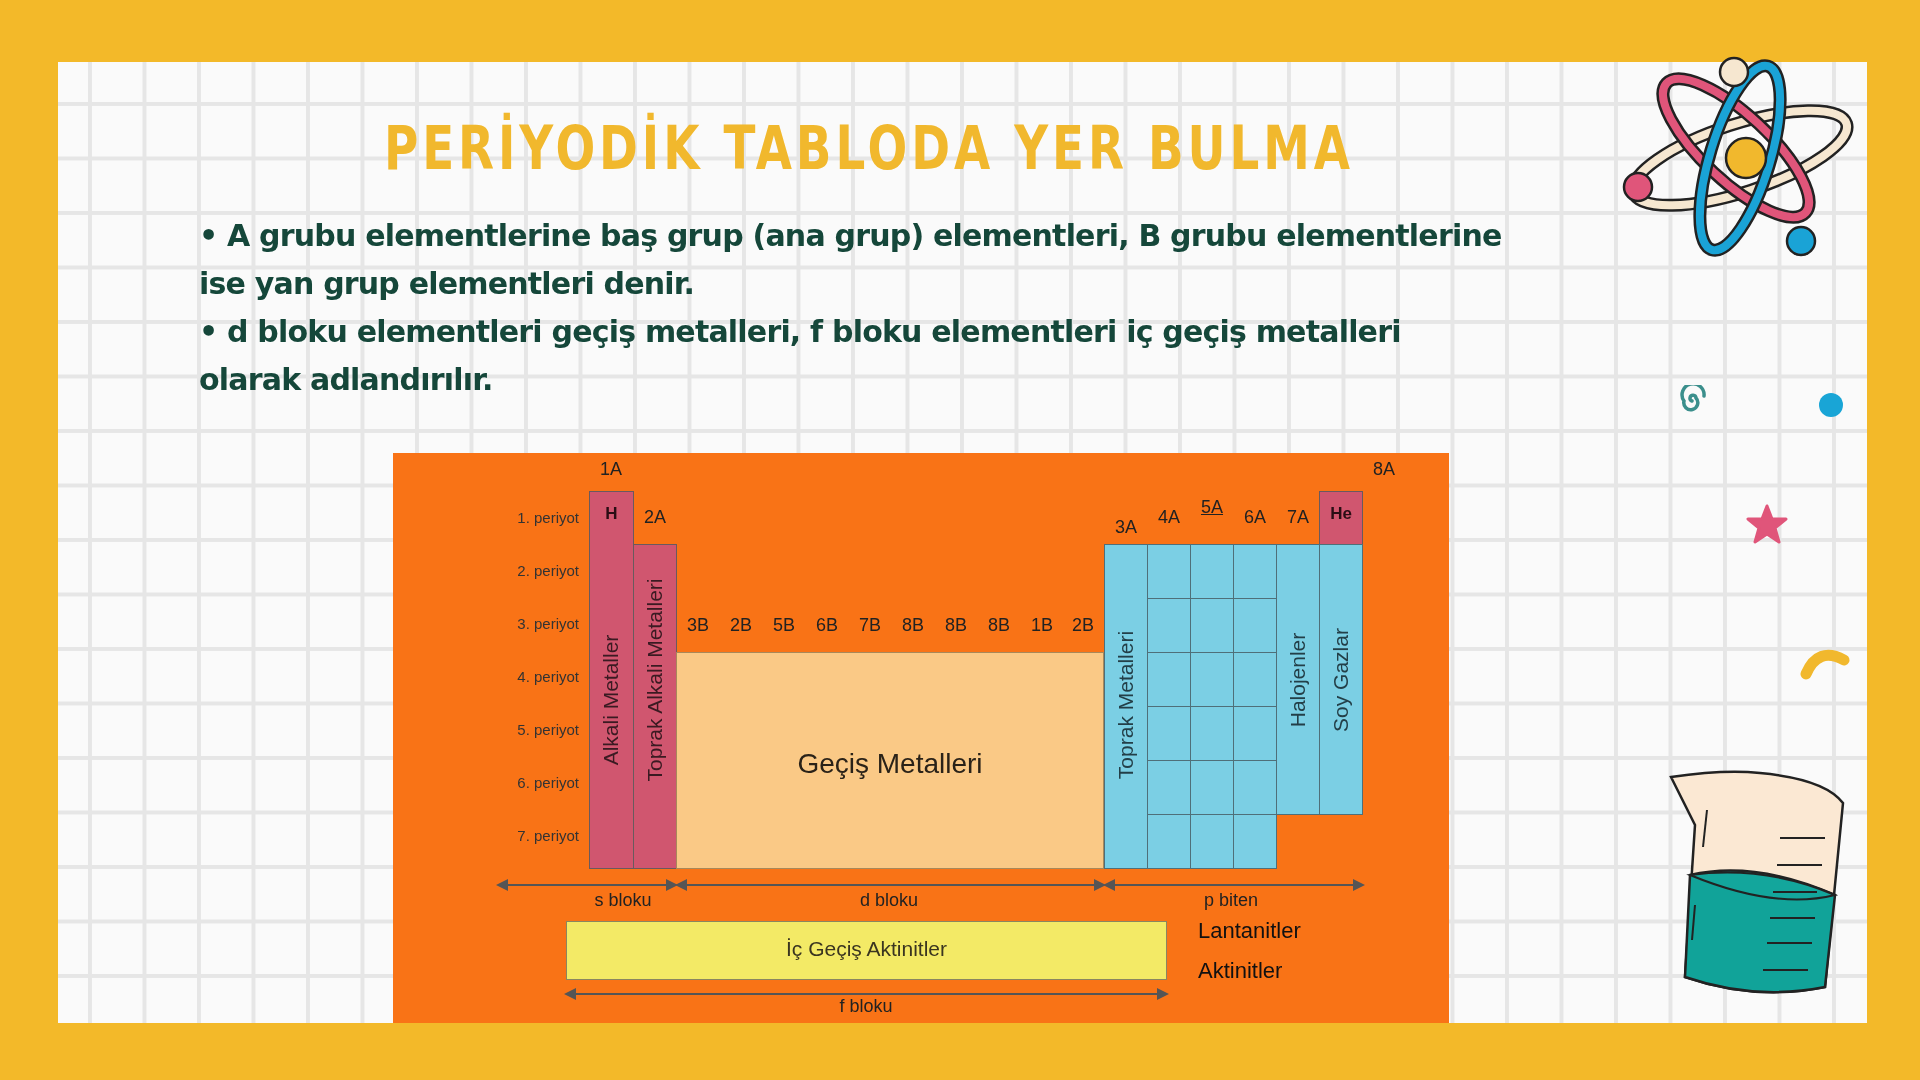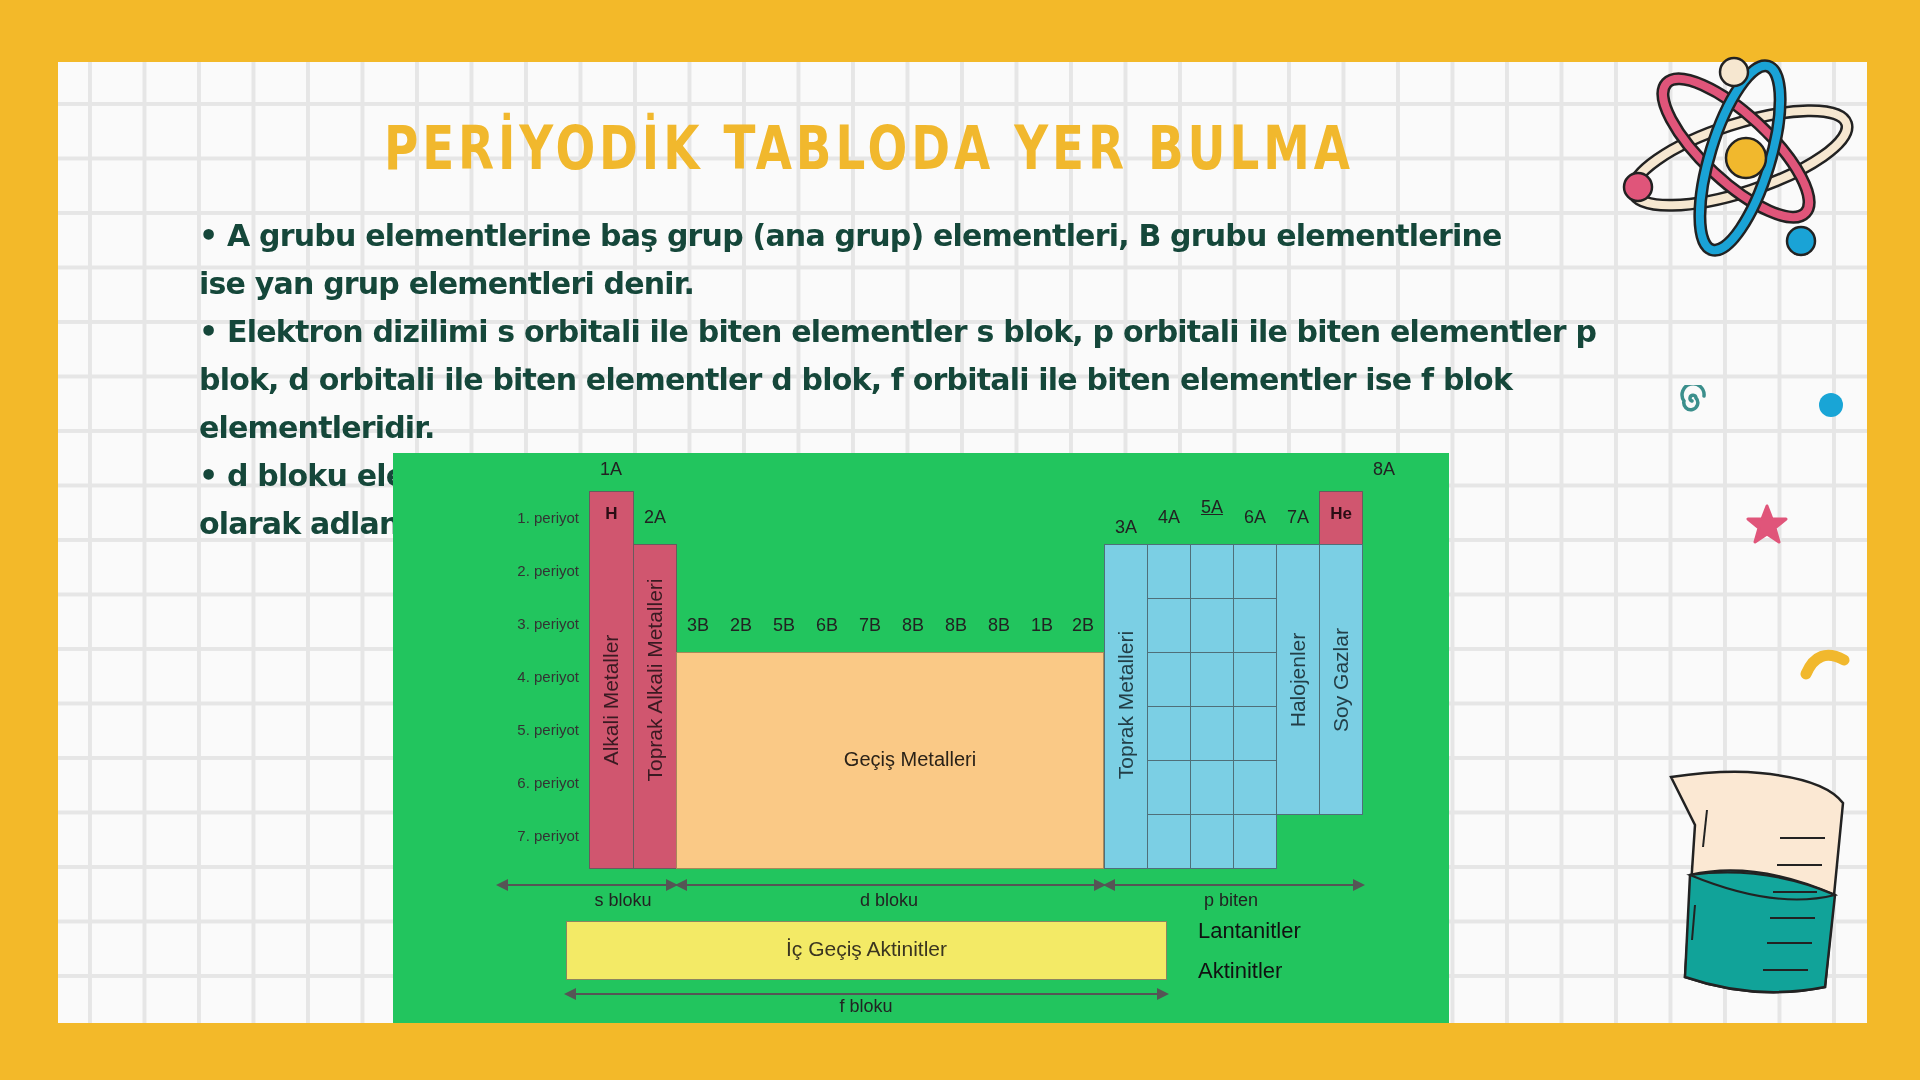"• Elektron dizilimi s orbitali" p { html: <p>• Elektron dizilimi s orbitali ile biten elementler s blok, p orbitali ile biten elementler p blok, d orbitali ile biten elementler d blok, f orbitali ile biten elementler ise f blok elementleridir.</p> -> none }
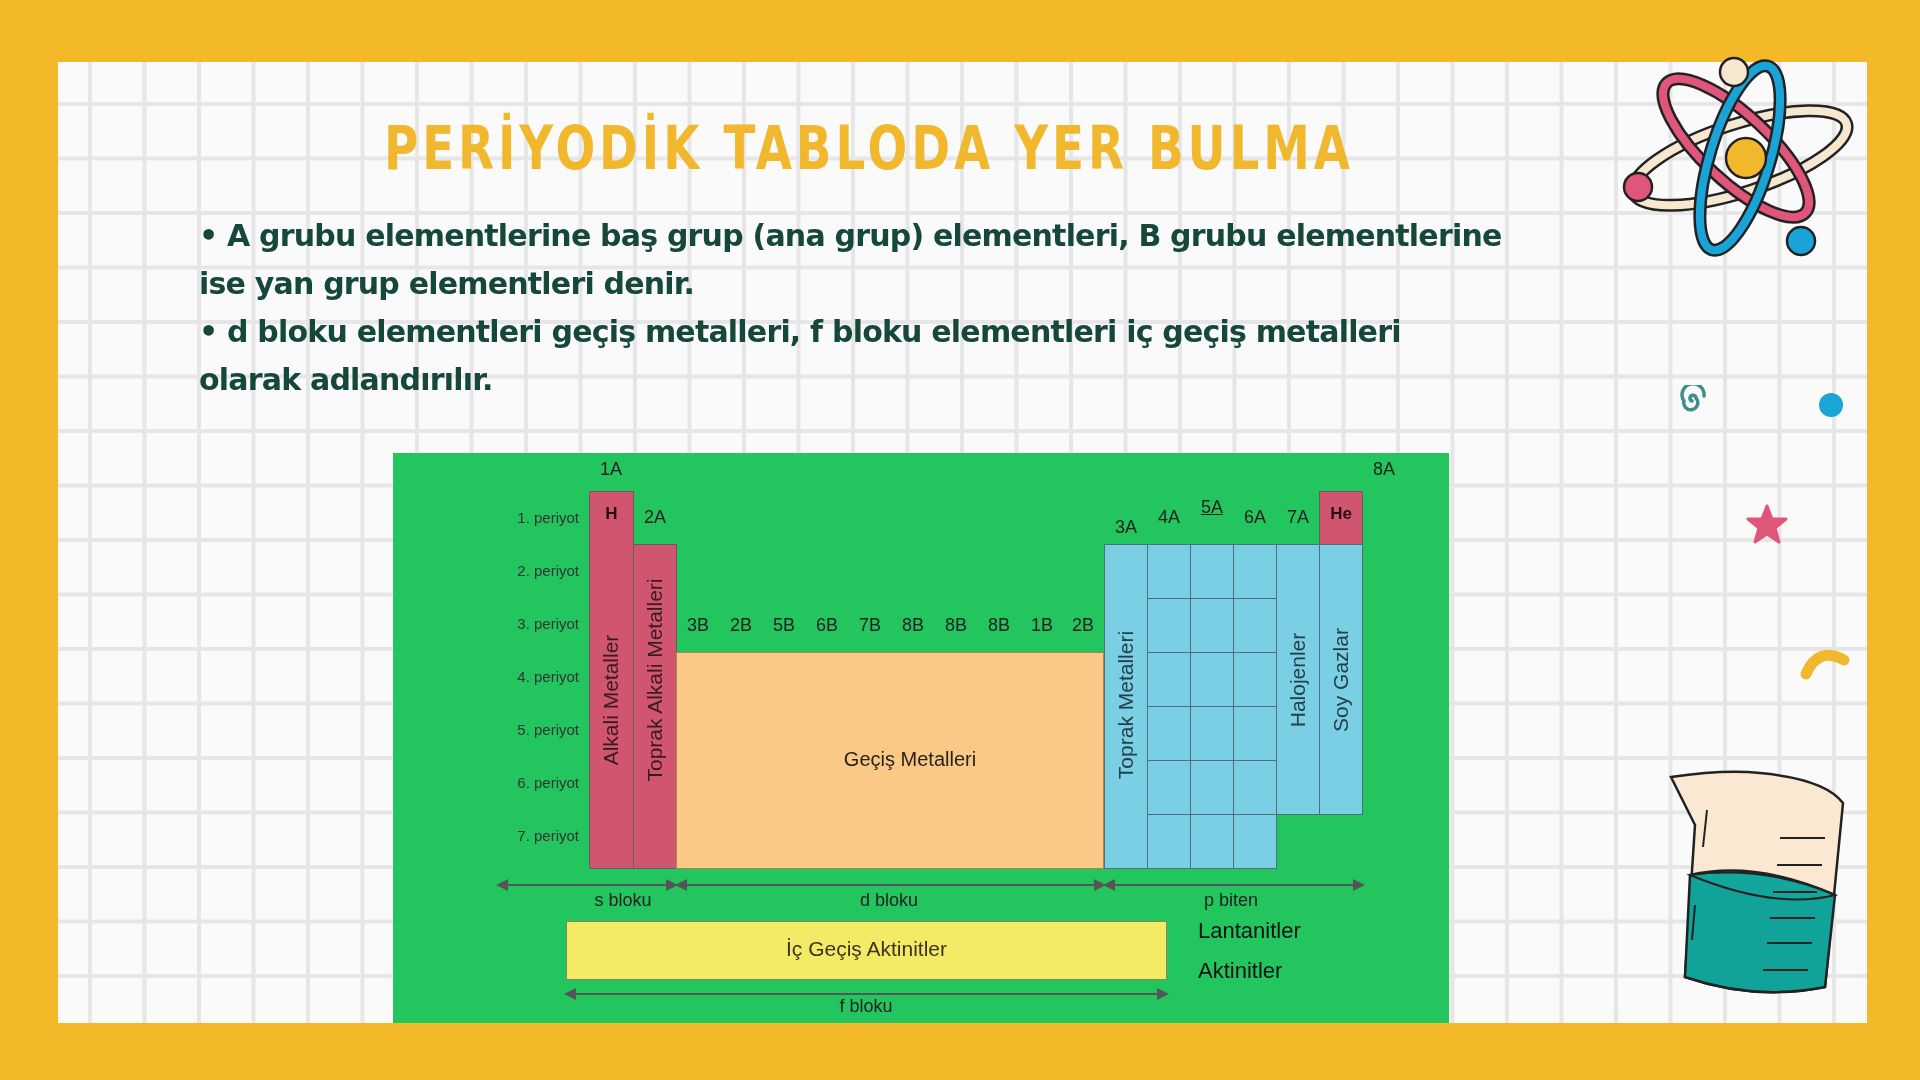"1A" .diagram { background: #22c55e -> #f97316 }
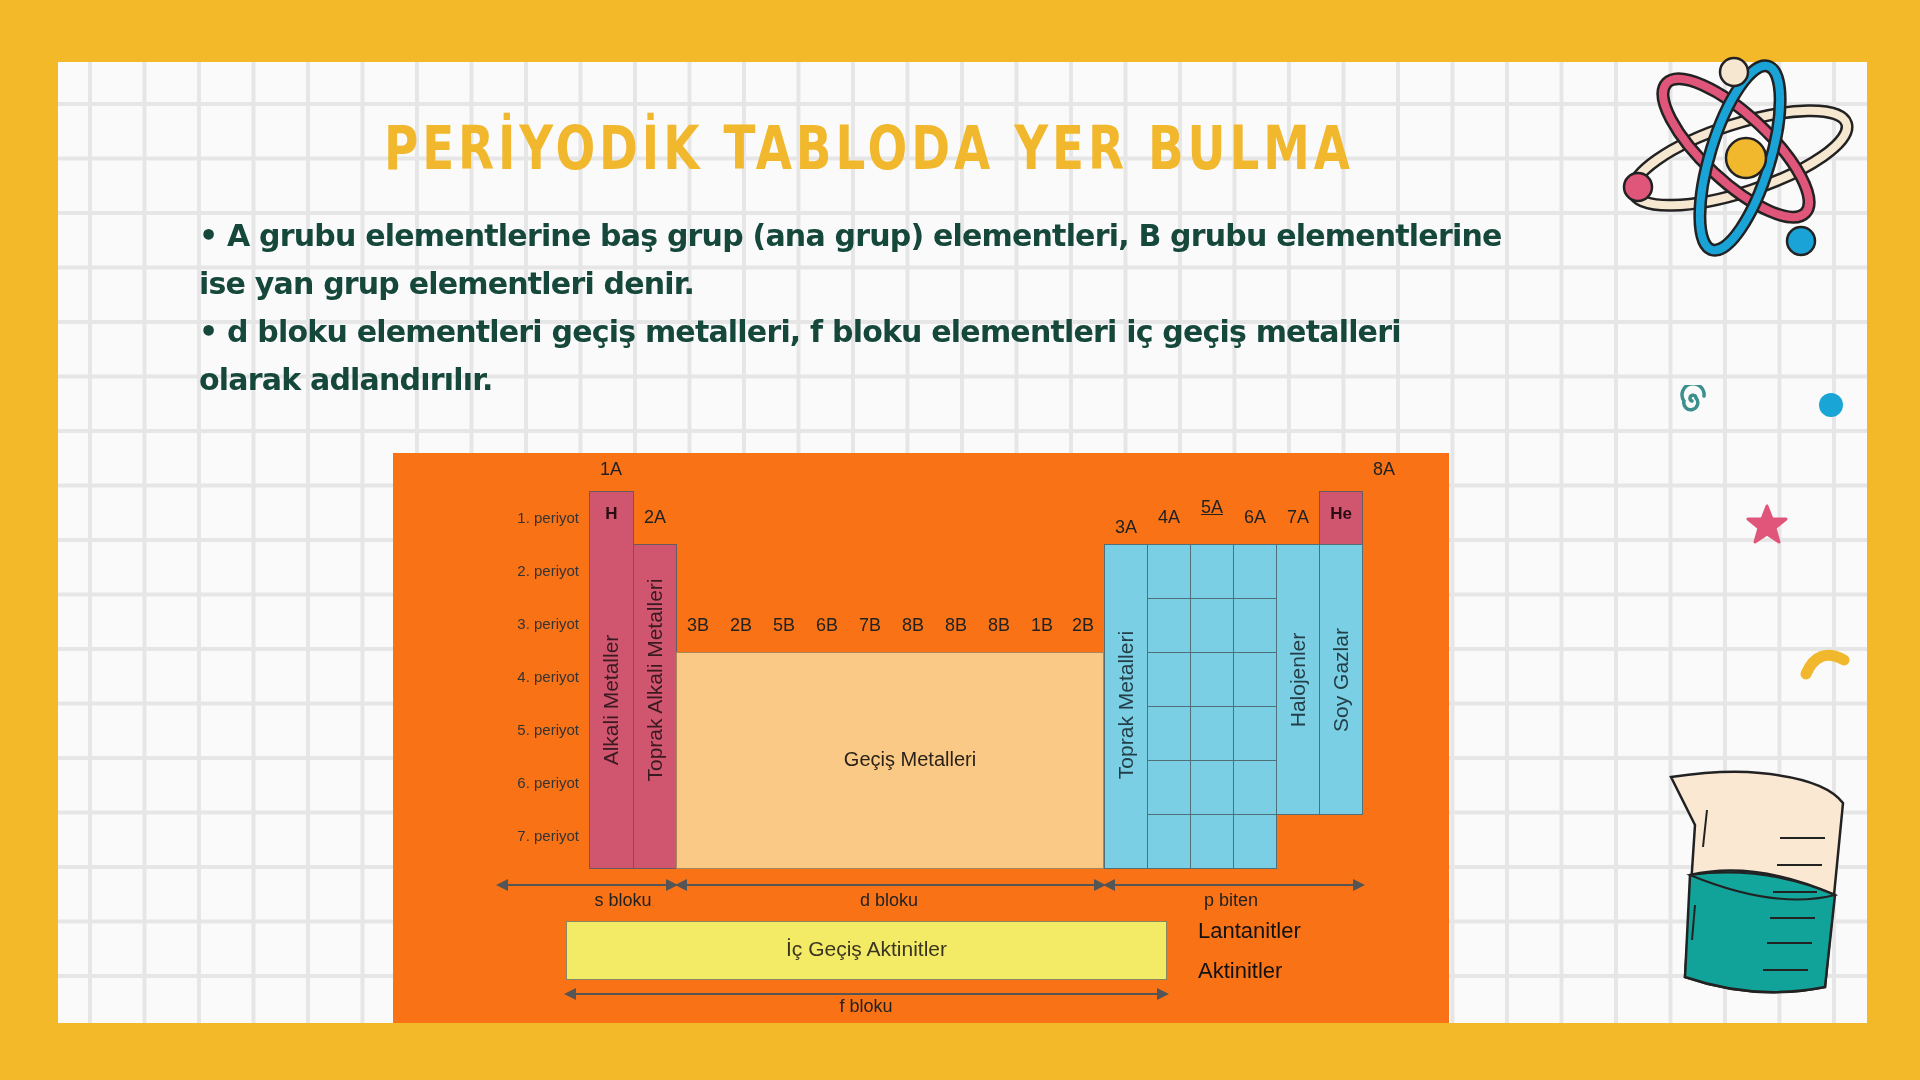"Geçiş Metalleri" div.d-abs { font-size: 20px -> 28px; margin-left: 20px -> none }
